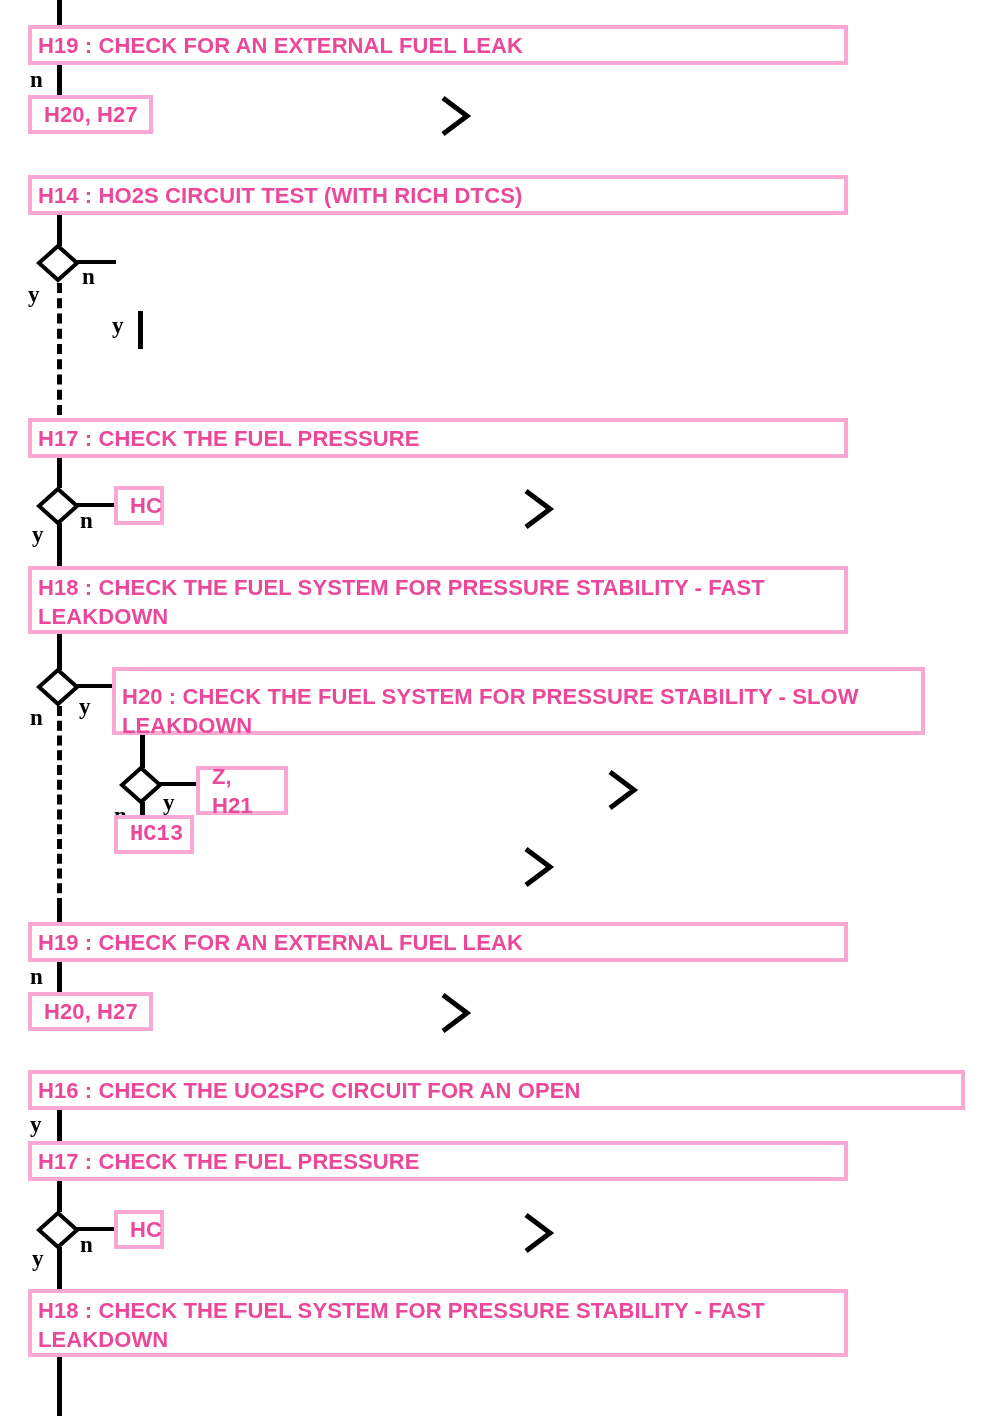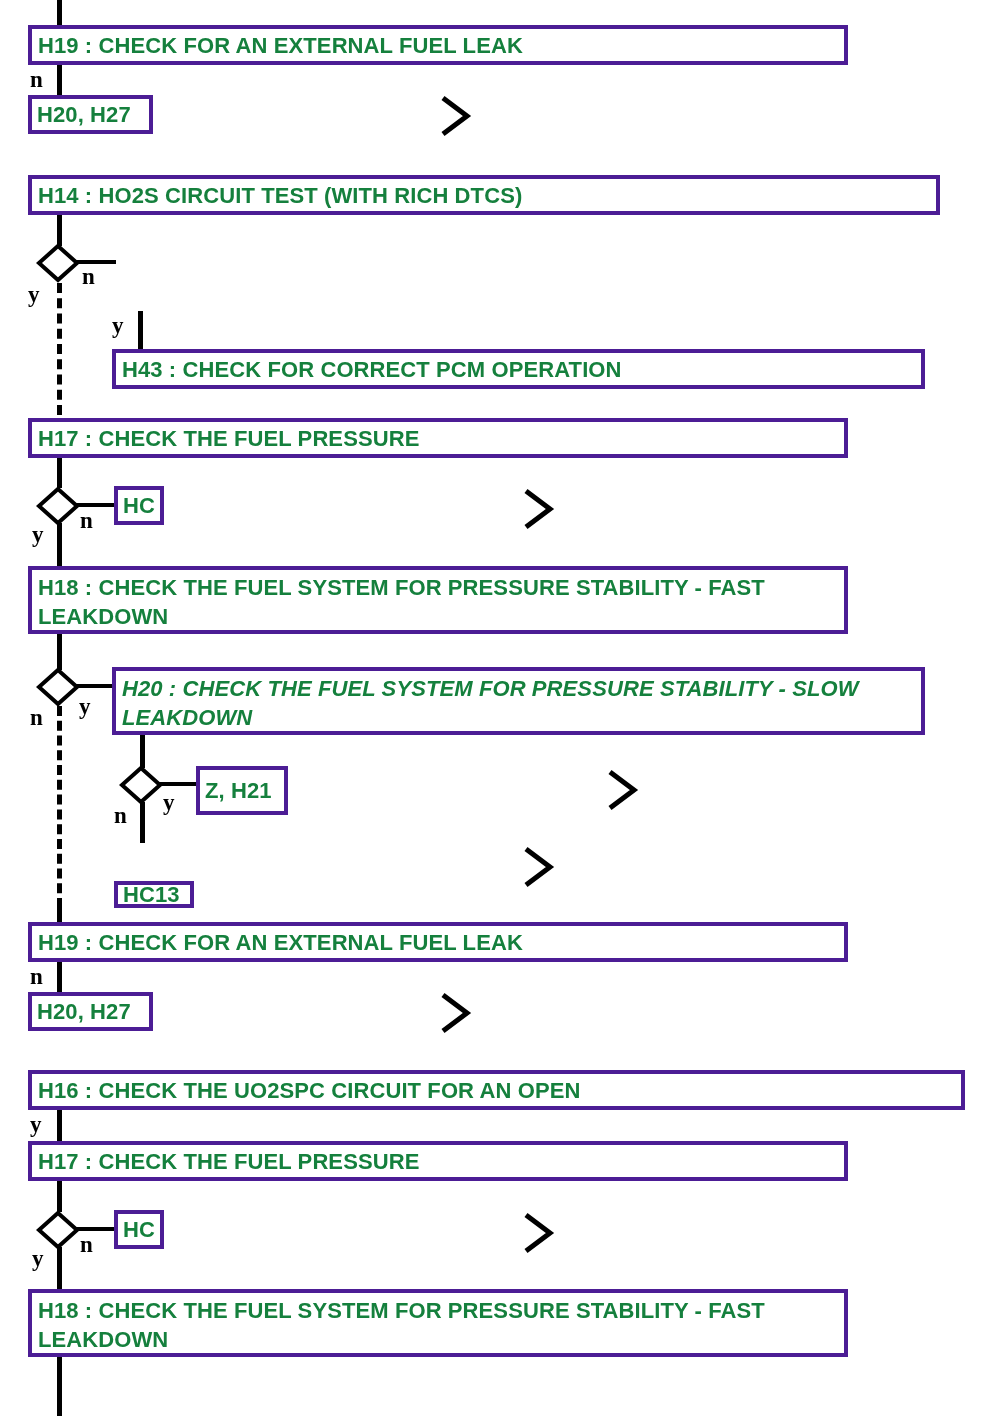"H19 : CHECK FOR AN" .node-box { border: 4px solid #4c1d95 -> 4px solid #f9a8d4; color: #15803d -> #ec4899 }
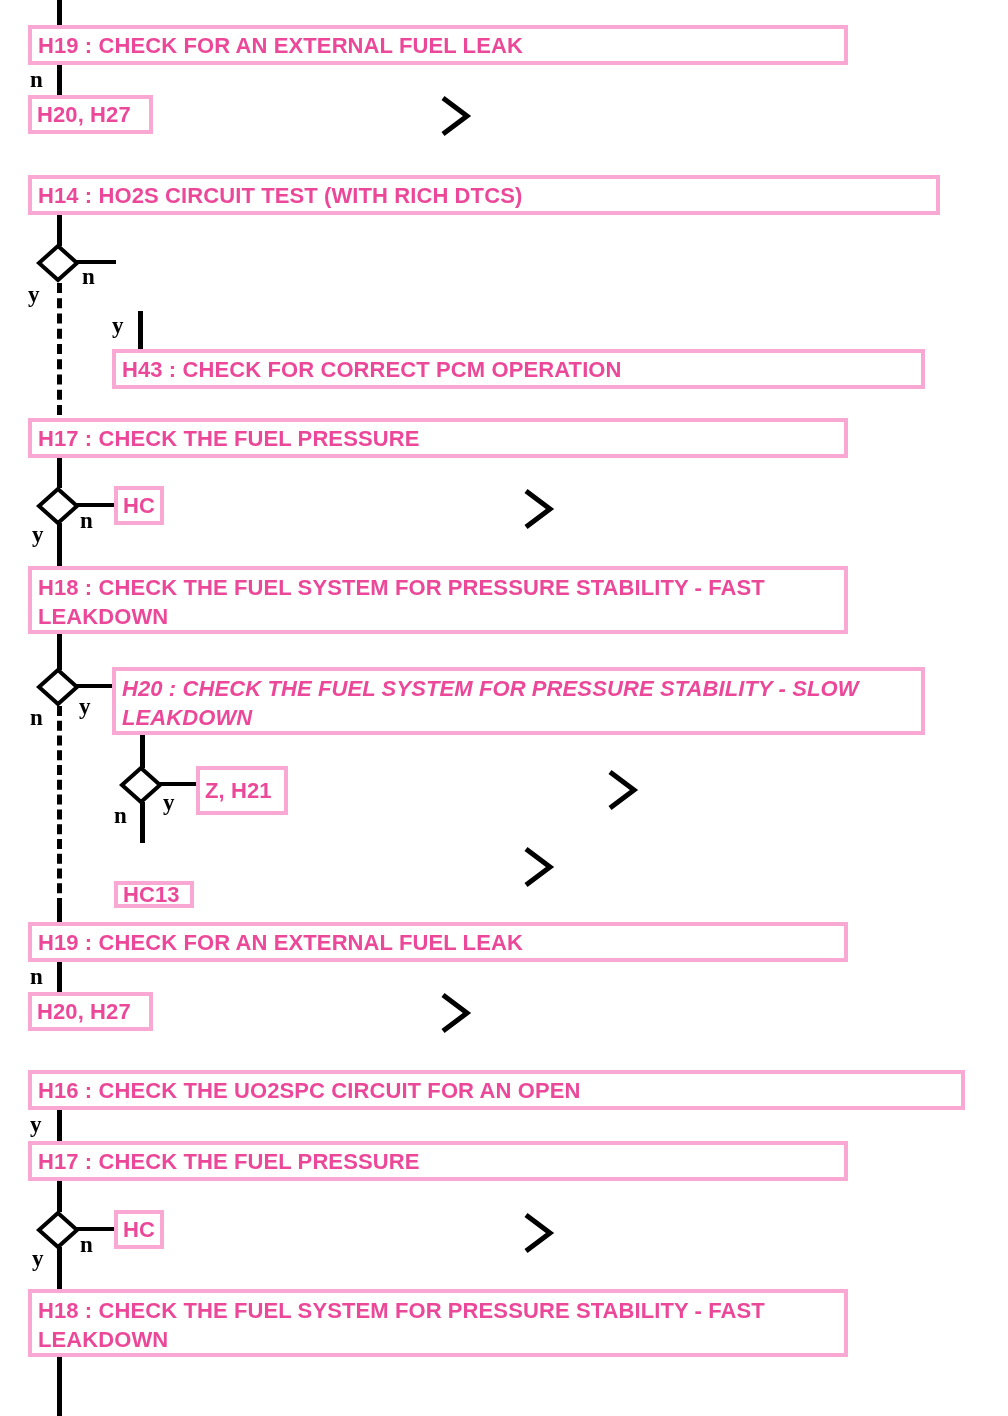"H20, H27" .node-box.small { padding: 1px 6px 1px 5px -> 1px 6px 1px 12px }
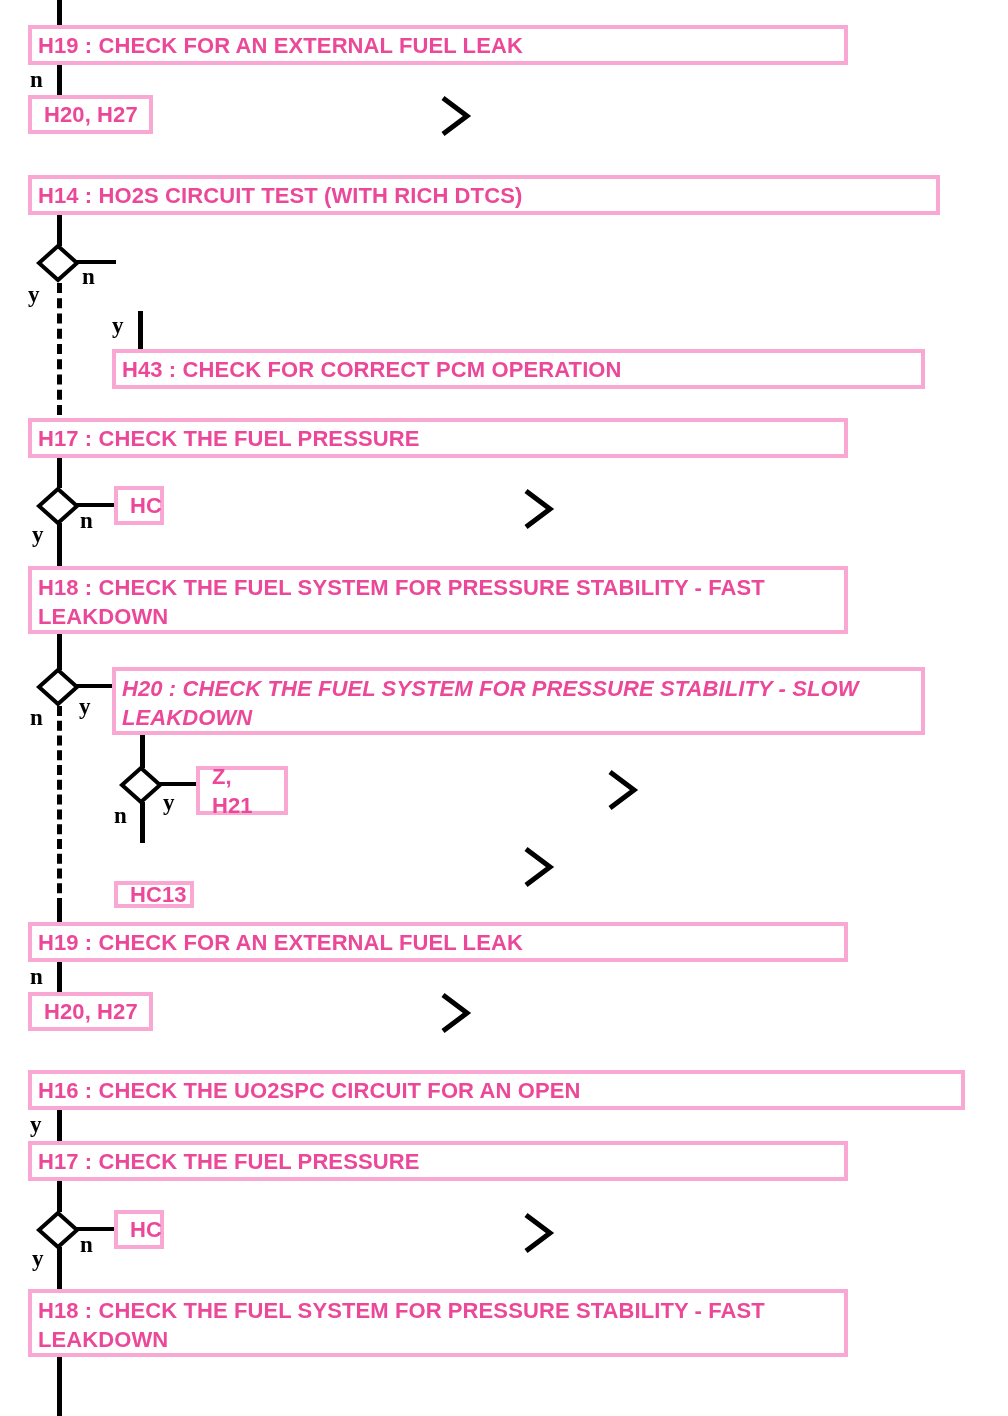"H14 : HO2S CIRCUIT TEST" div.node-box { width: 912px -> 820px }
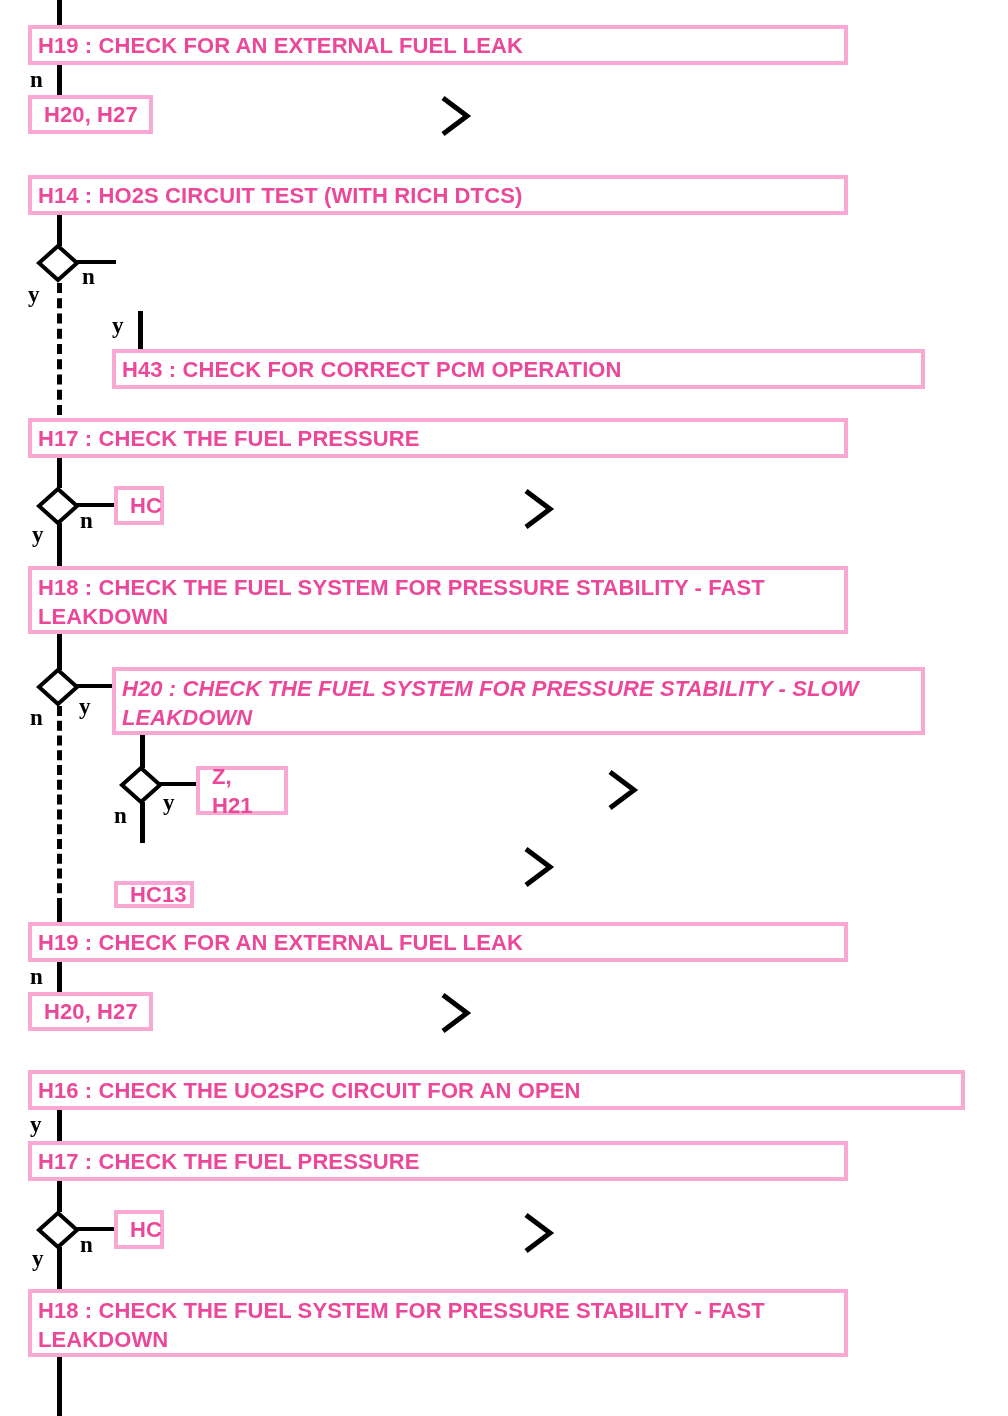"H43 : CHECK FOR CORRECT" div.node-box { html: <div>H43 : CHECK FOR CORRECT PCM OPERATION</div> -> none }
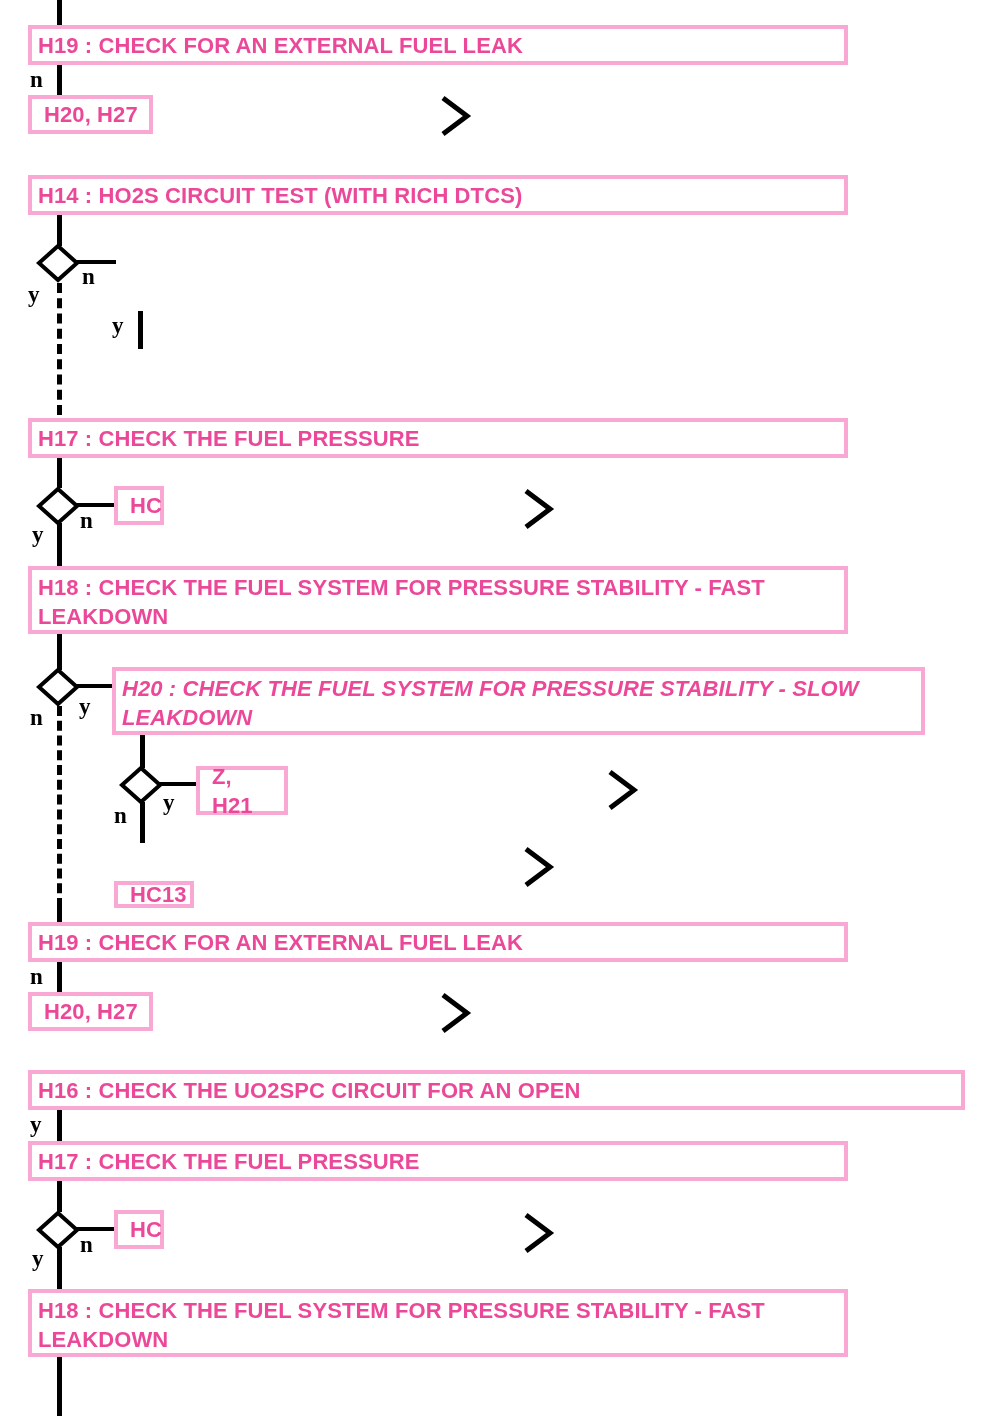"H20 : CHECK THE FUEL" div.node-box { font-style: italic -> none; padding-top: 3px -> 11px }
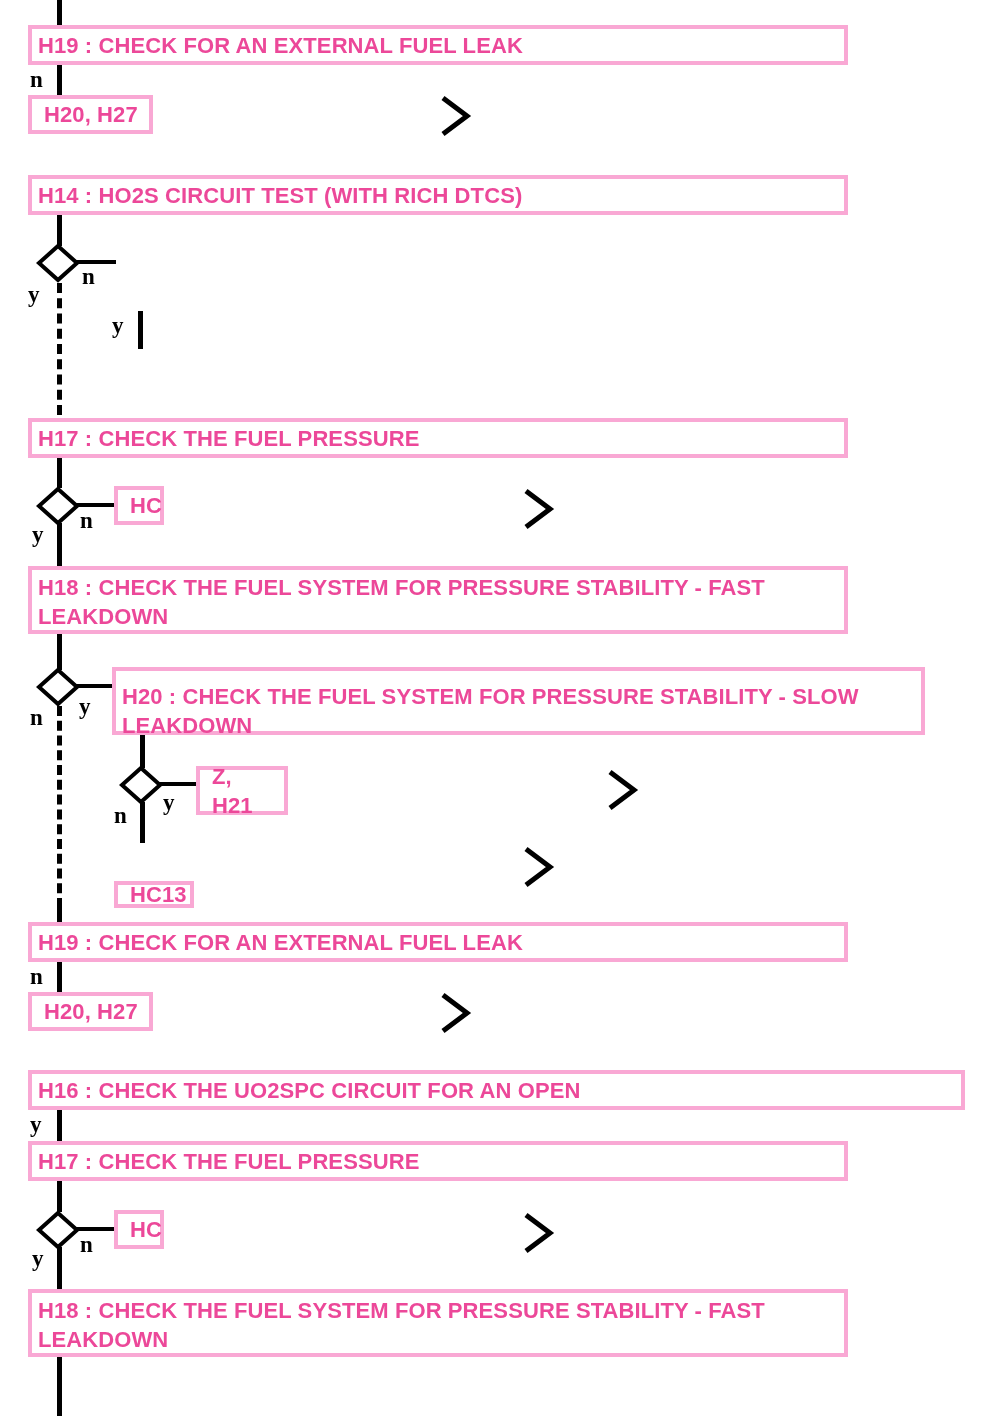"HC13" div.node-box { font-family: none -> Liberation Mono, monospace; height: 27px -> 39px; top: 881px -> 815px }
